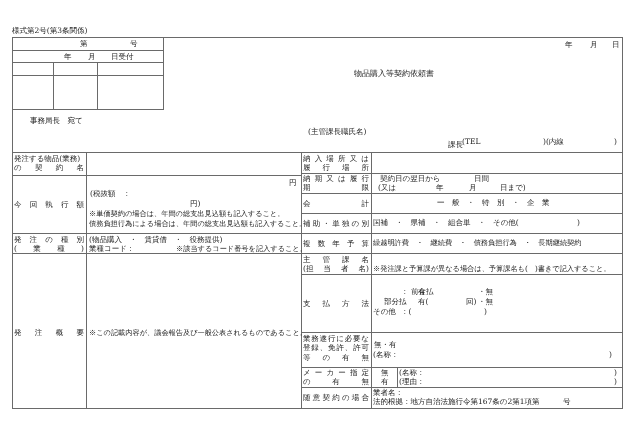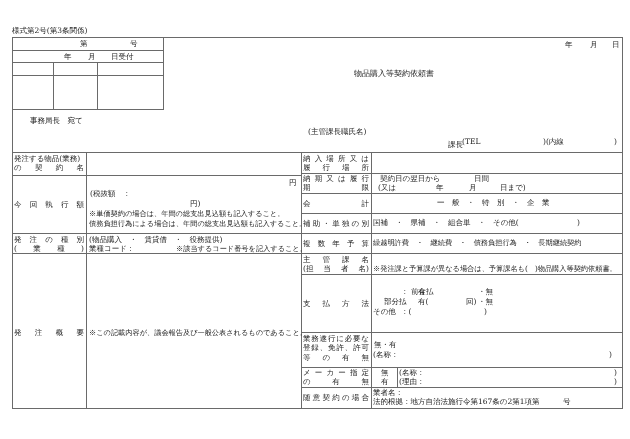"※発注課と予算課が異なる場合は、予算課名も( )物品購入等契約依頼書。" div.abs { text: 物品購入等契約依頼書 -> 書きで記入すること }
